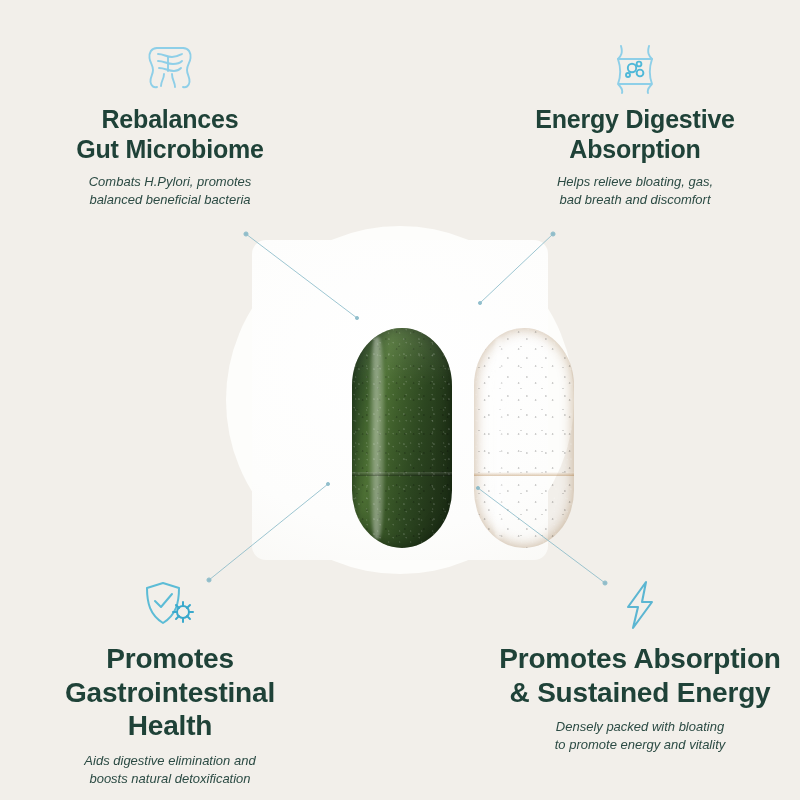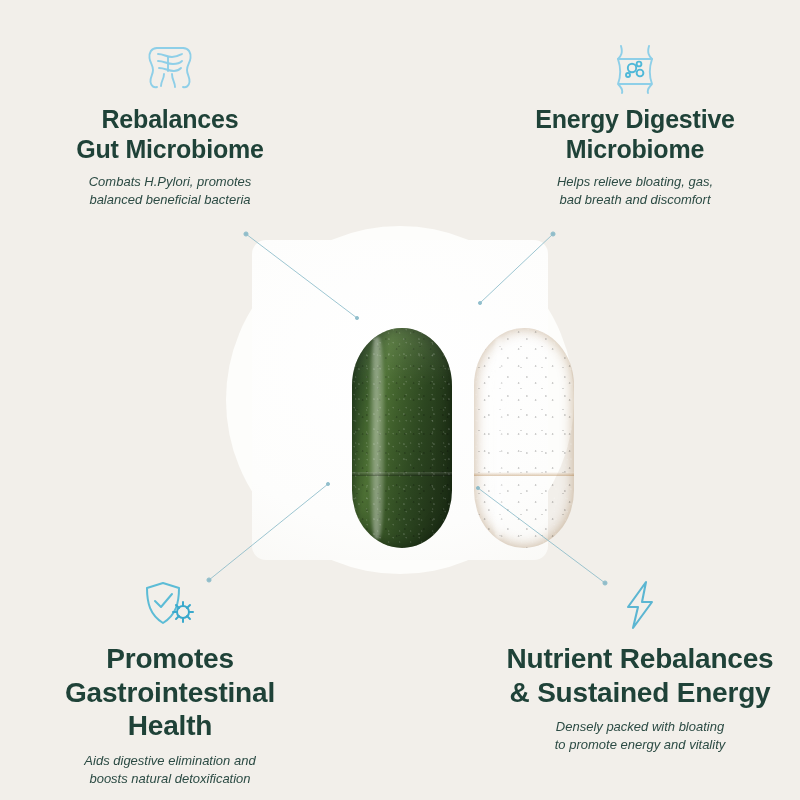"Microbiome" div { text: Microbiome -> Absorption }
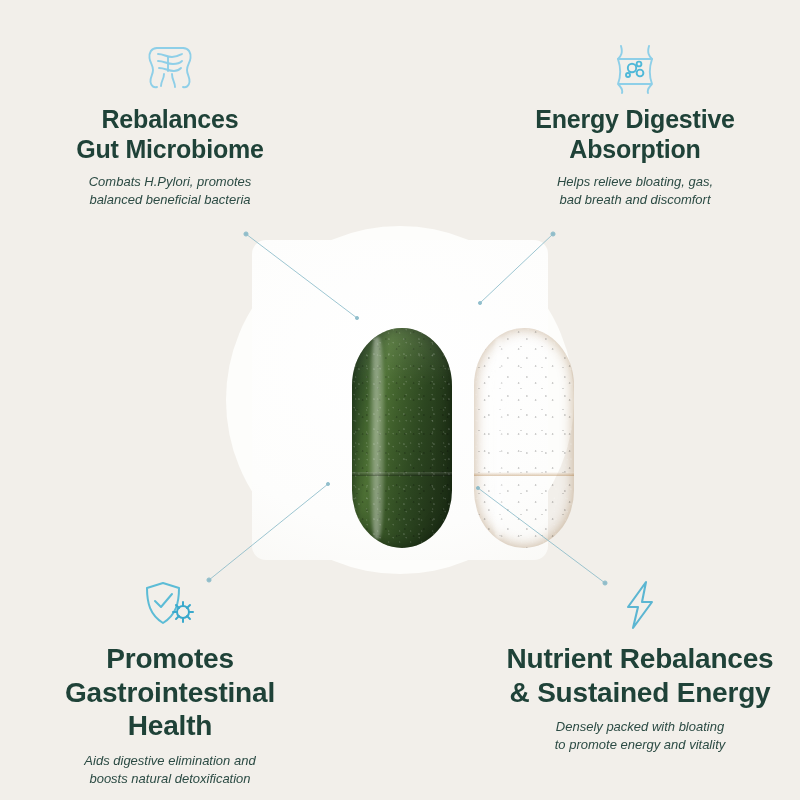"Nutrient Rebalances" div { text: Nutrient Rebalances -> Promotes Absorption }
